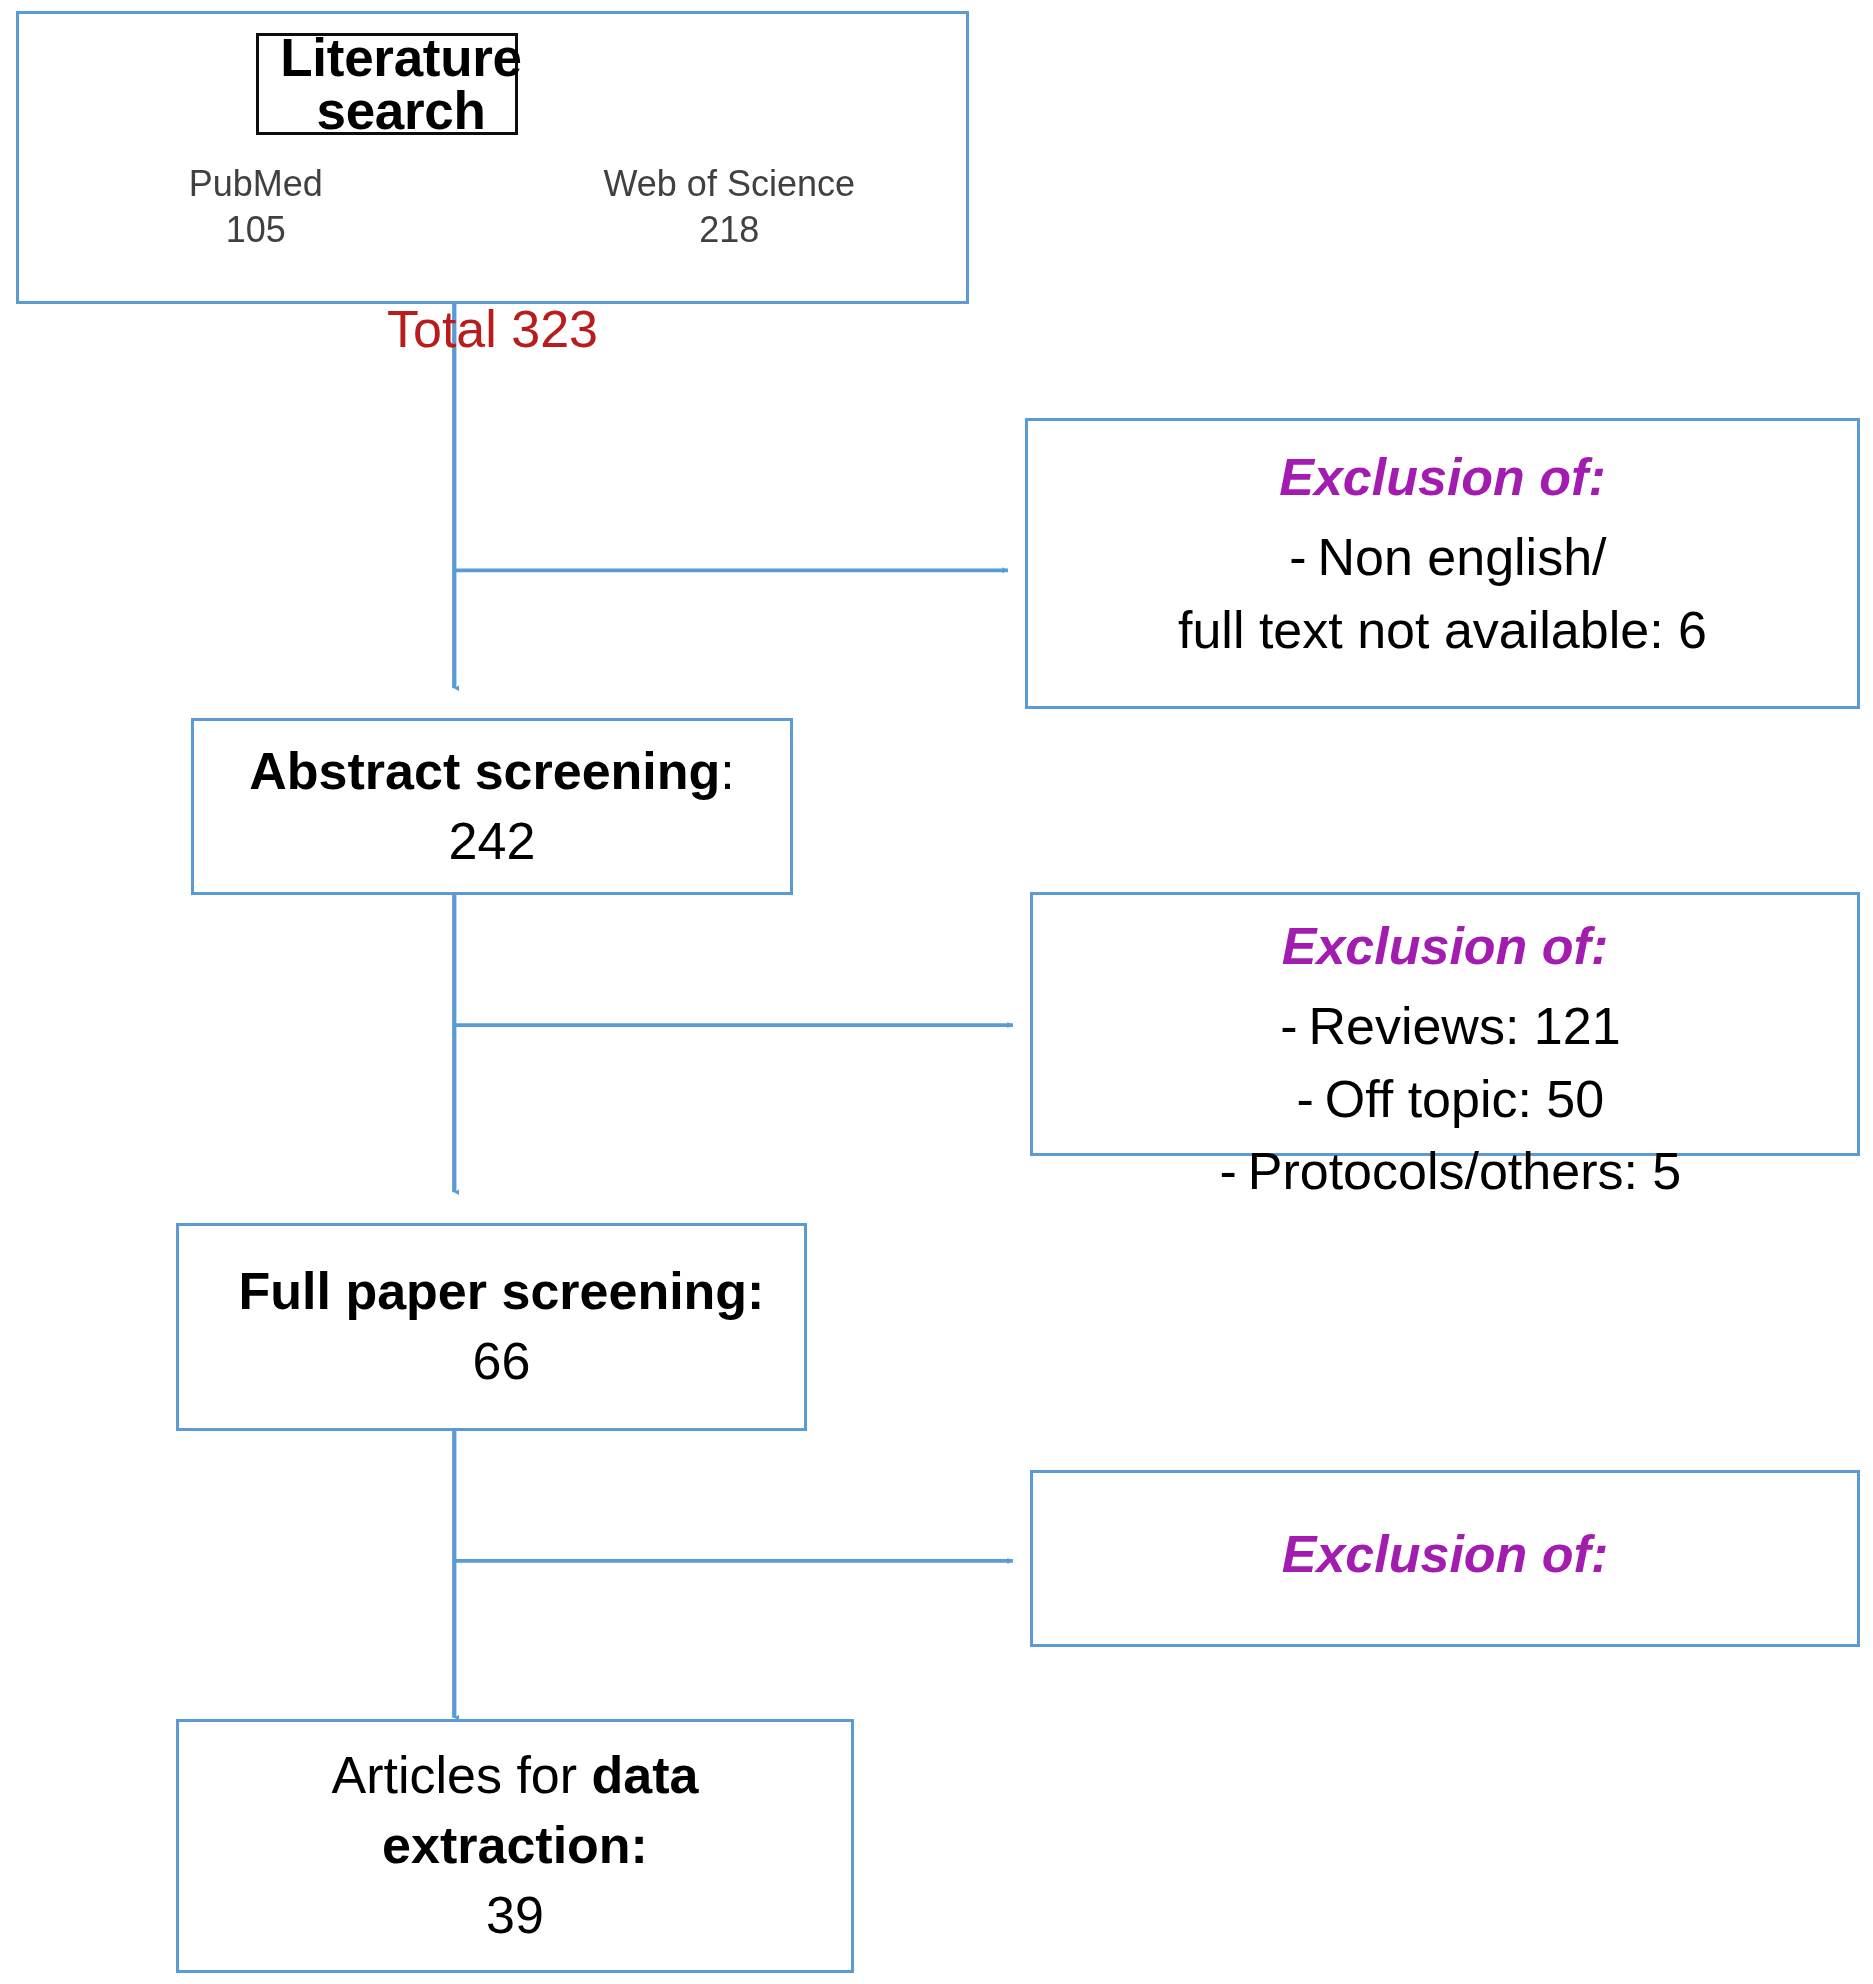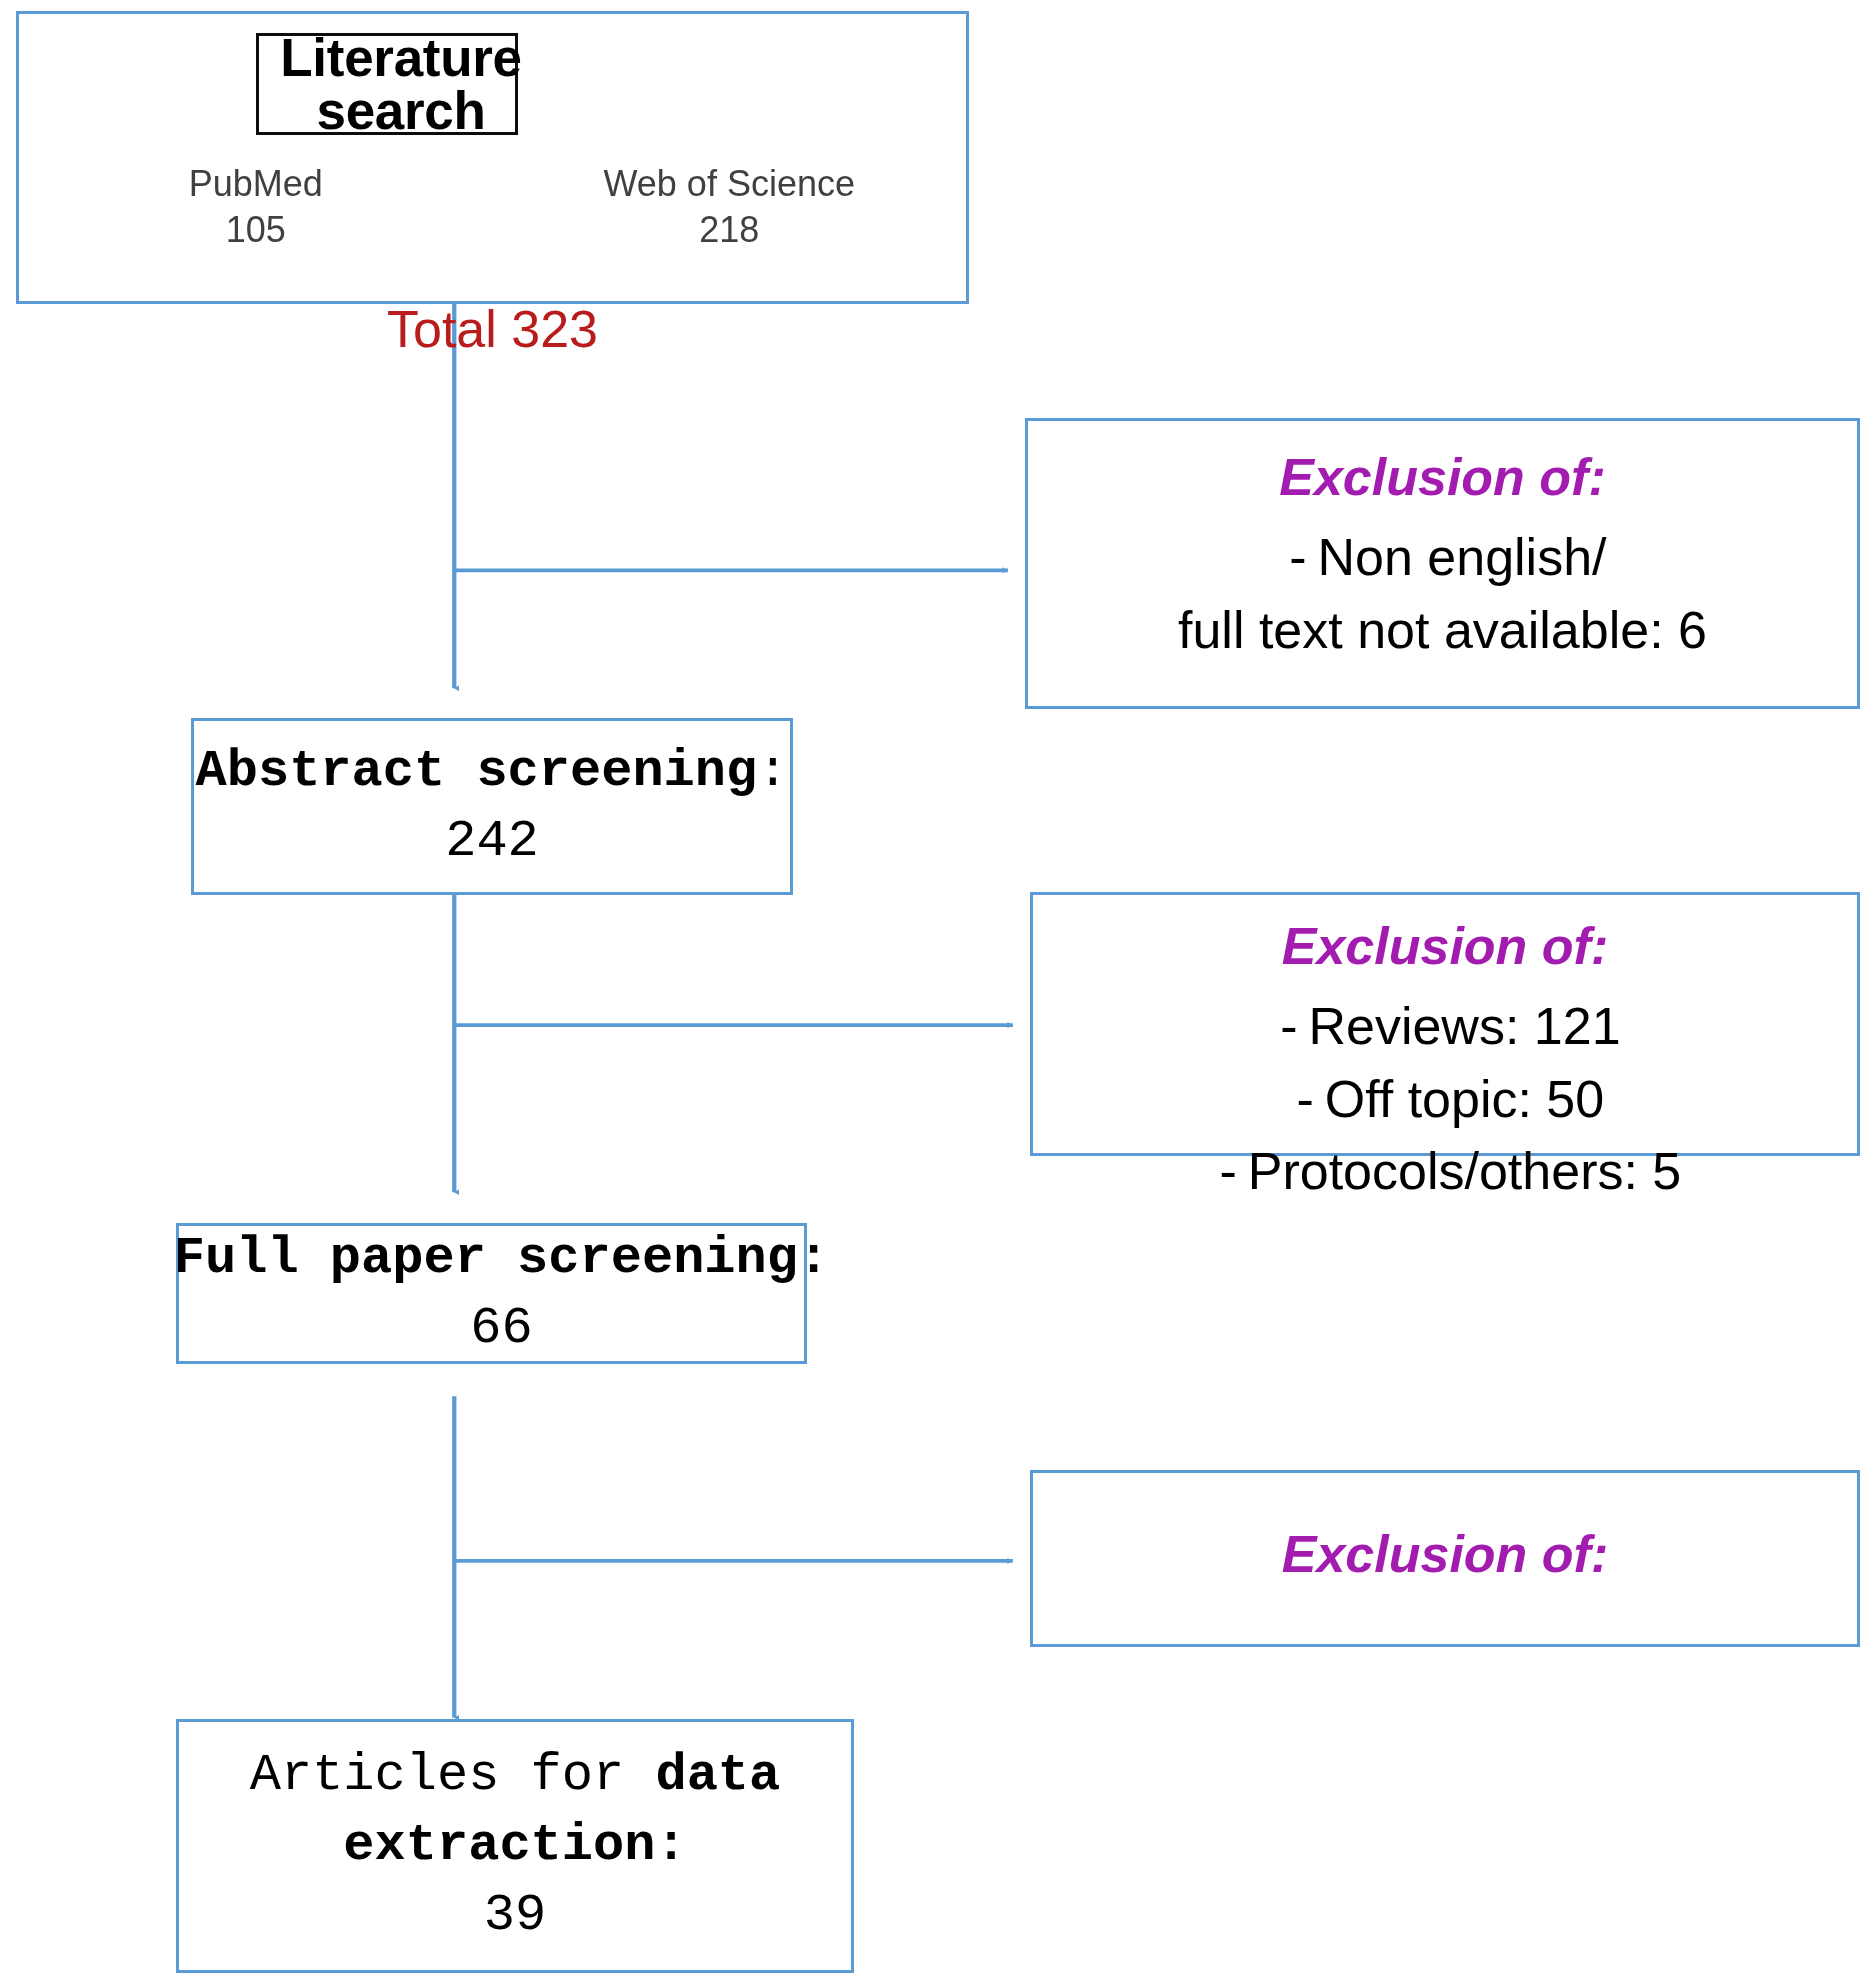"Abstract screening:" .box-line { font-family: Liberation Mono, monospace -> none }
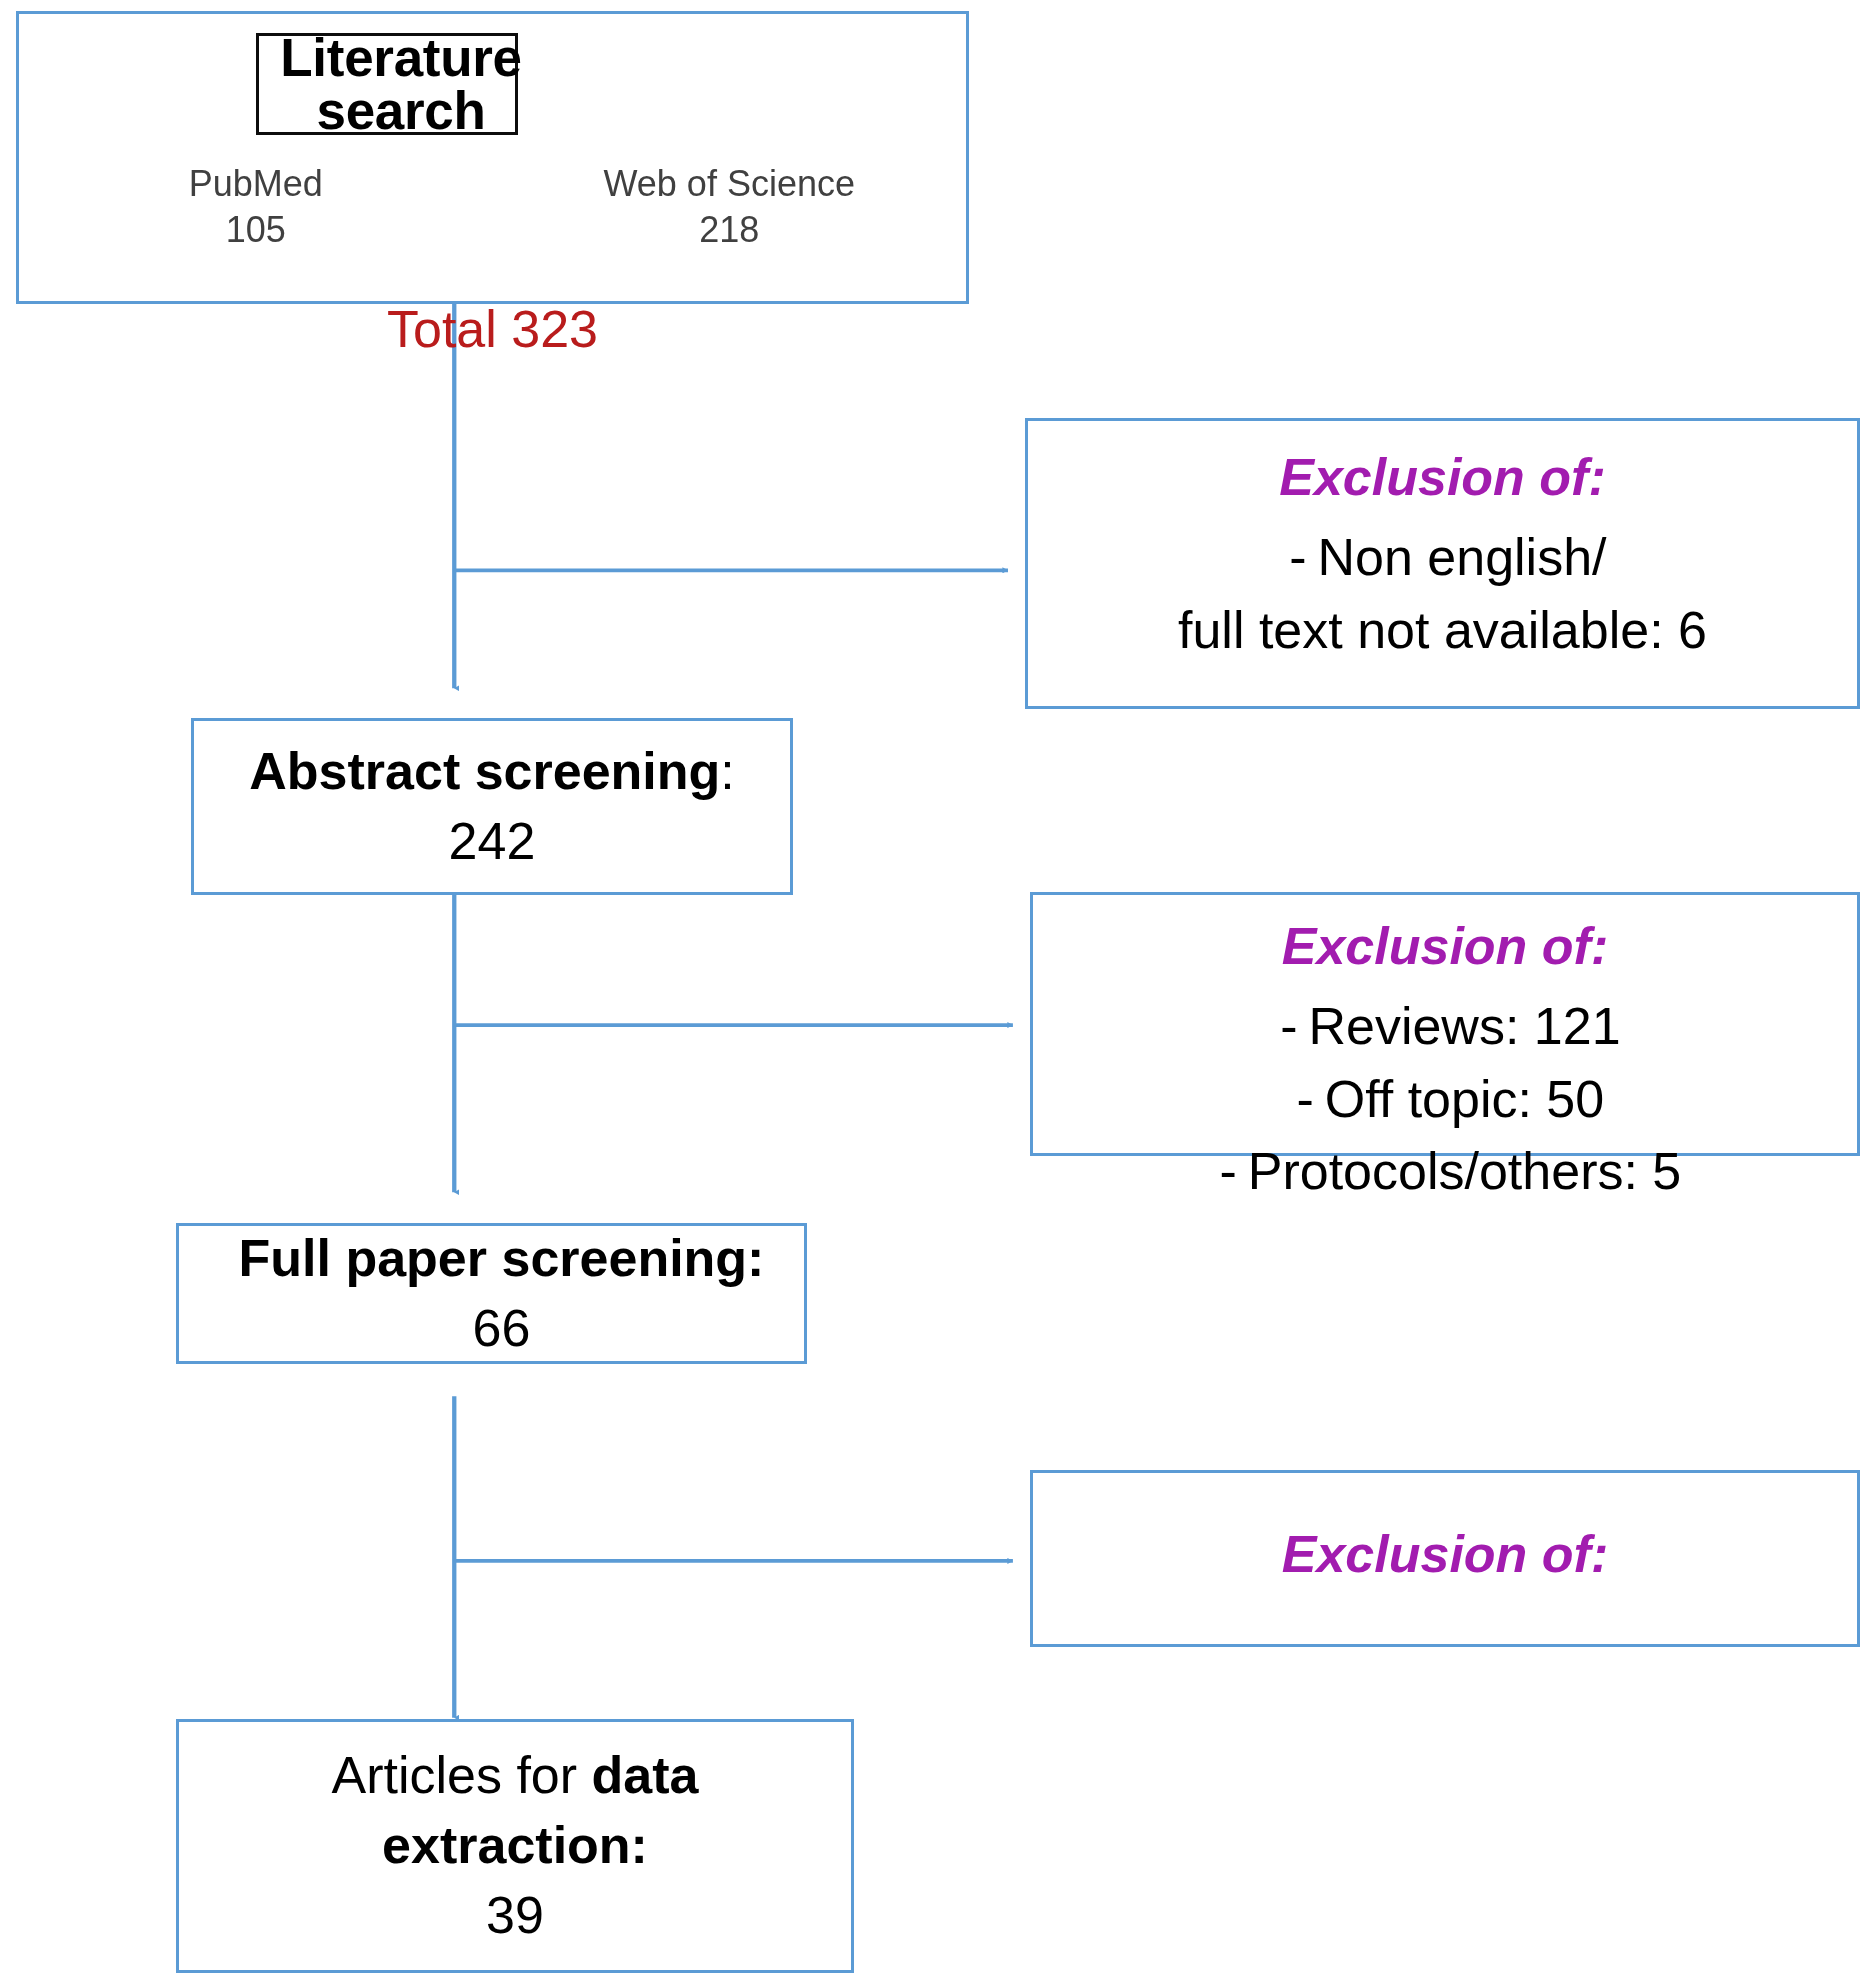"Full paper screening:" div.flow-box { height: 141px -> 208px }
